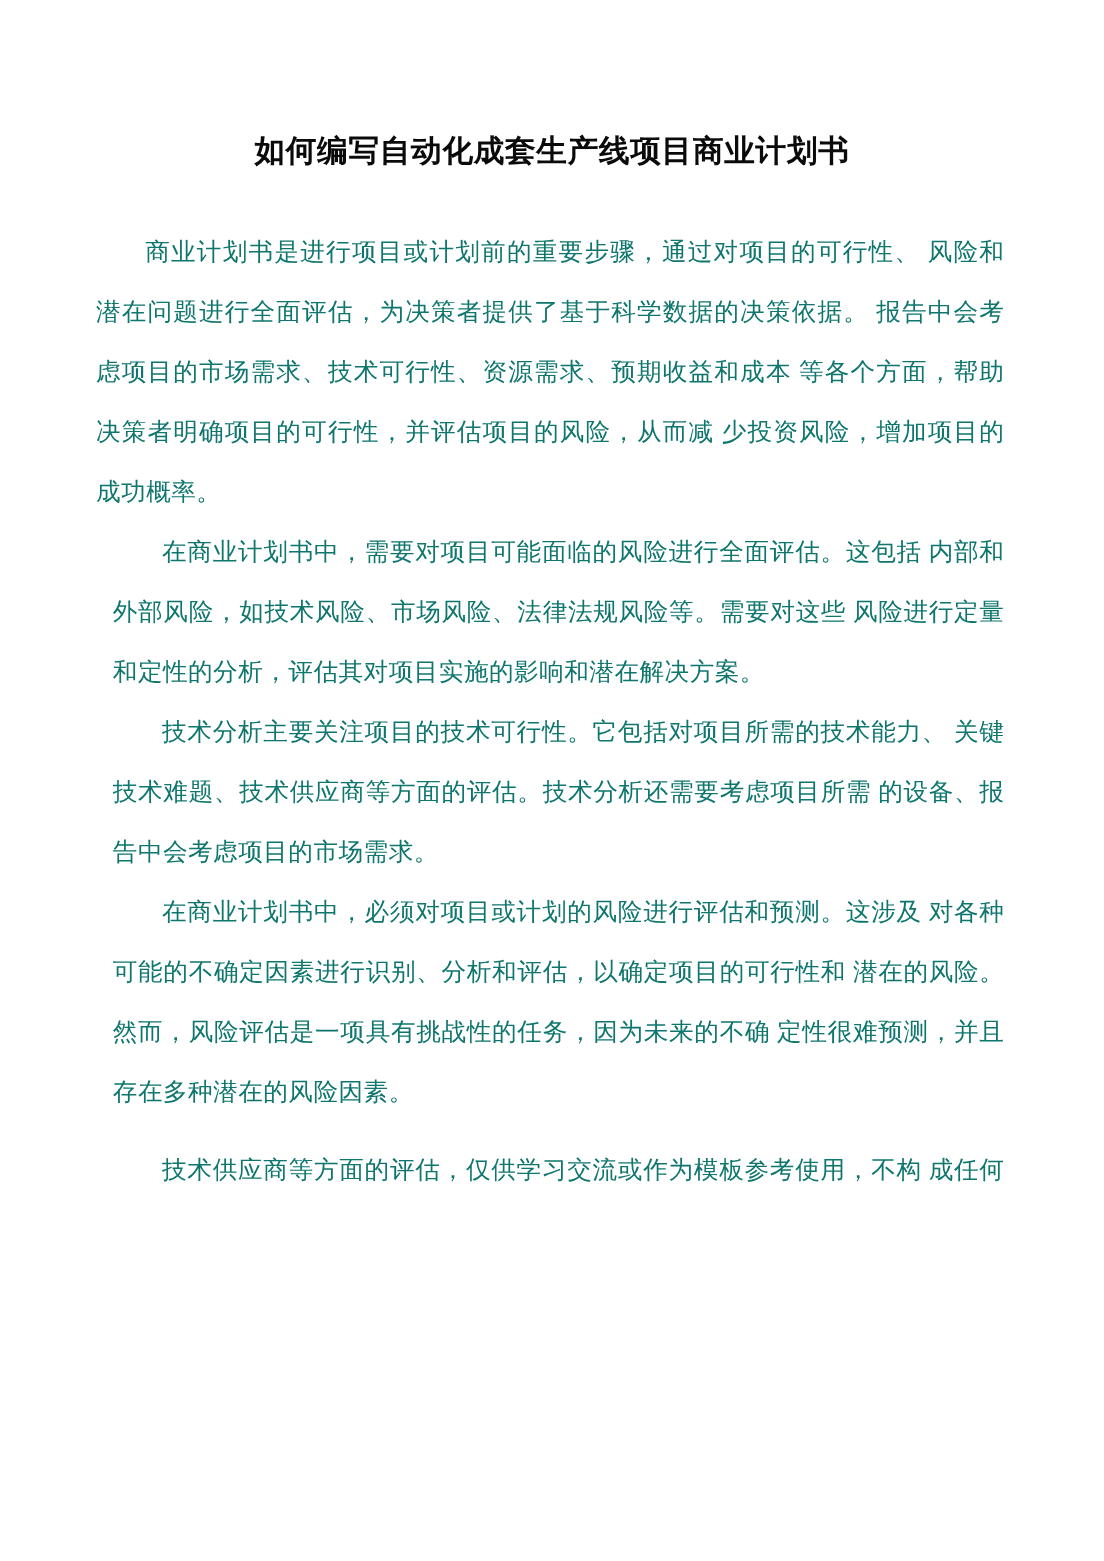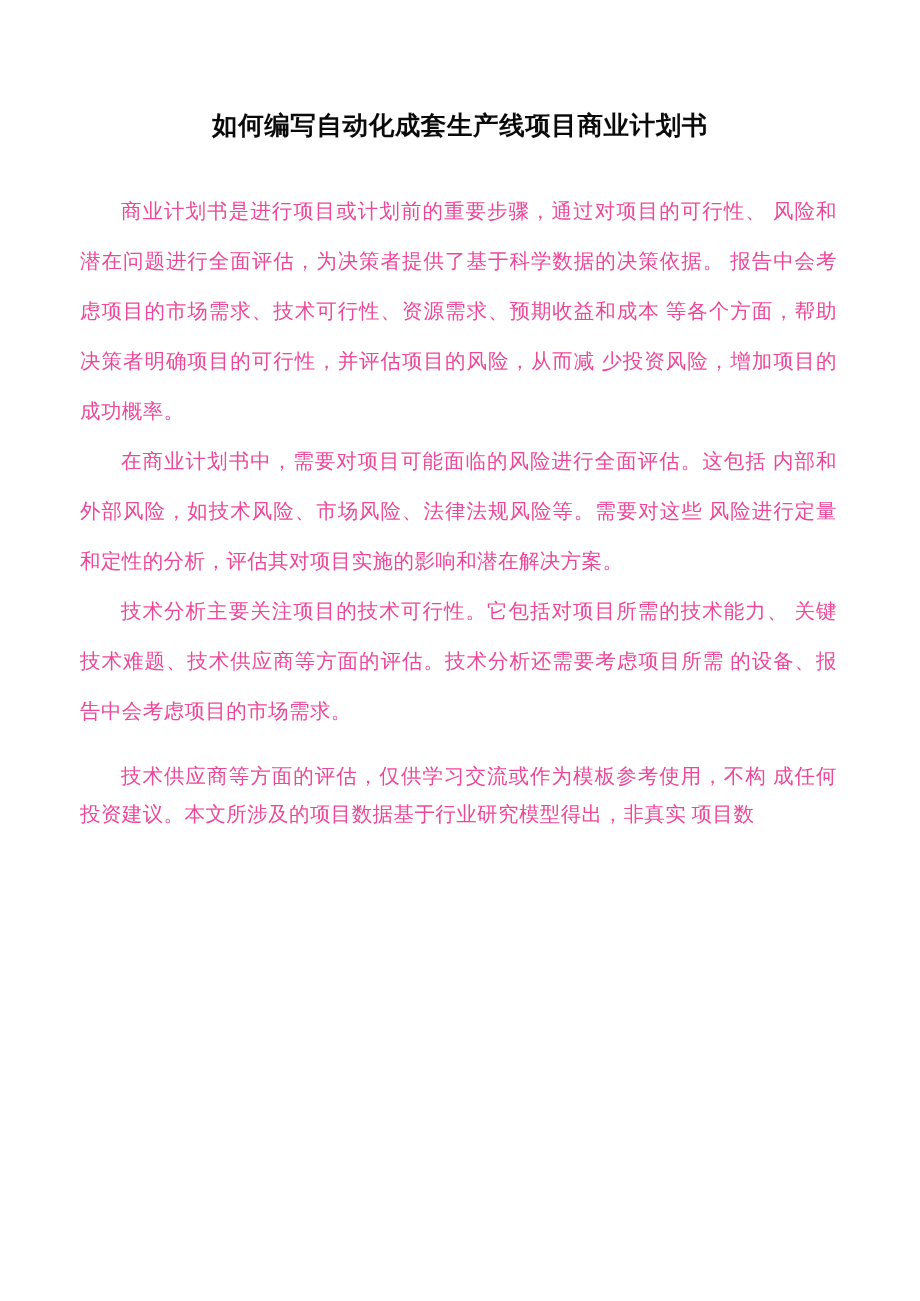"商业计划书是进行项目或计划前的重要步骤，通过对项目的可行性、" .para { color: #ec4899 -> #0f766e }
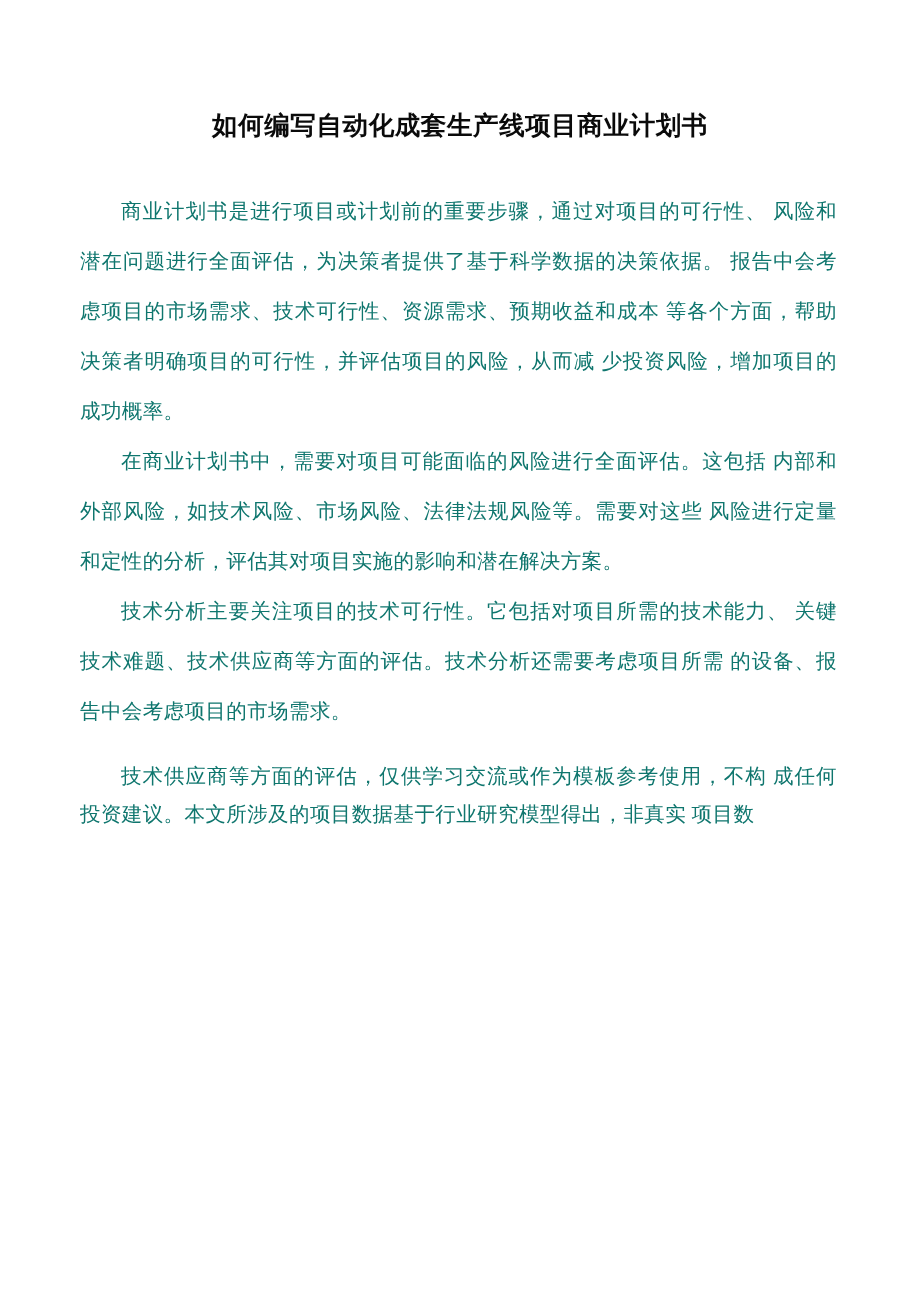"在商业计划书中，需要对项目可能面临的风险进行全面评估。这包括" .para + .para { margin-left: none -> 14px }
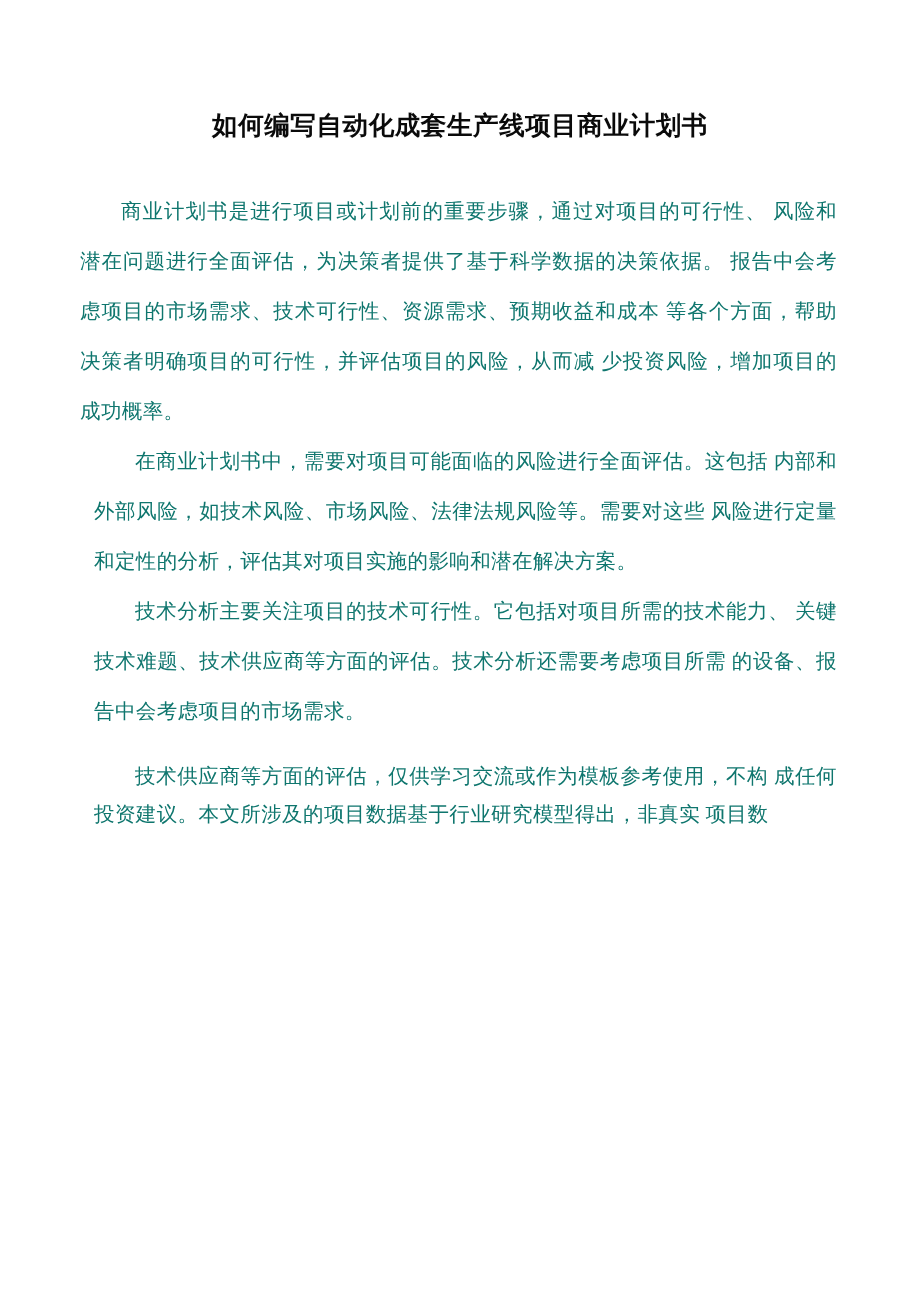"在商业计划书中，必须对项目或计划的风险进行评估和预测。这涉及" p.para { html: none -> <p>在商业计划书中，必须对项目或计划的风险进行评估和预测。这涉及 对各种可能的不确定因素进行识别、分析和评估，以确定项目的可行性和 潜在的风险。然而，风险评估是一项具有挑战性的任务，因为未来的不确 定性很难预测，并且存在多种潜在的风险因素。</p> }
